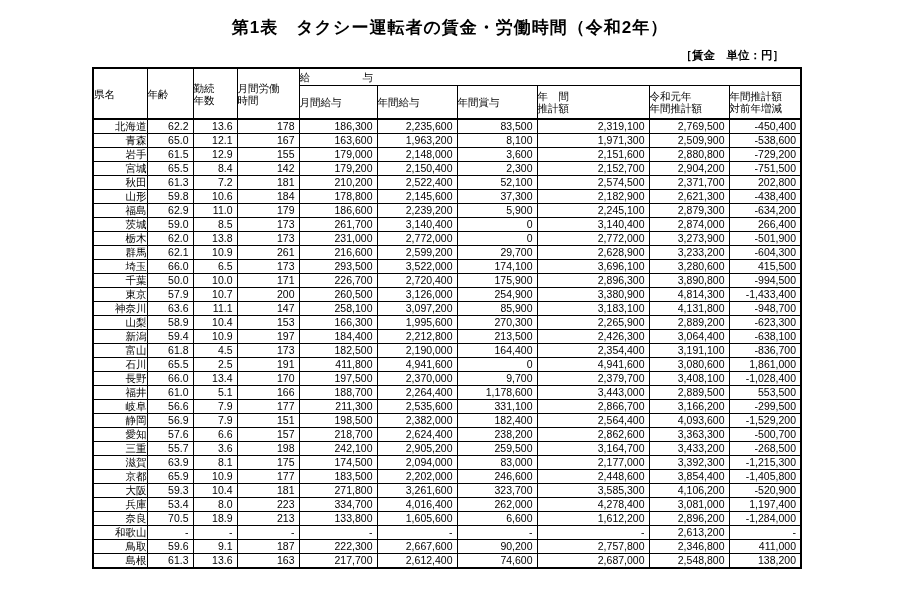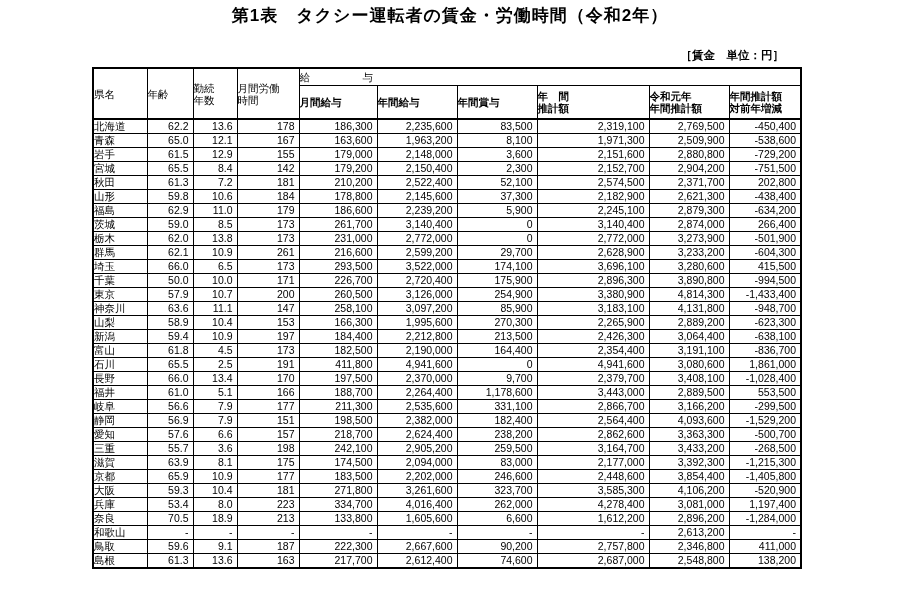"第1表 タクシー運転者の賃金・労働時間（令和2年）" .title { top: 4px -> 16px }
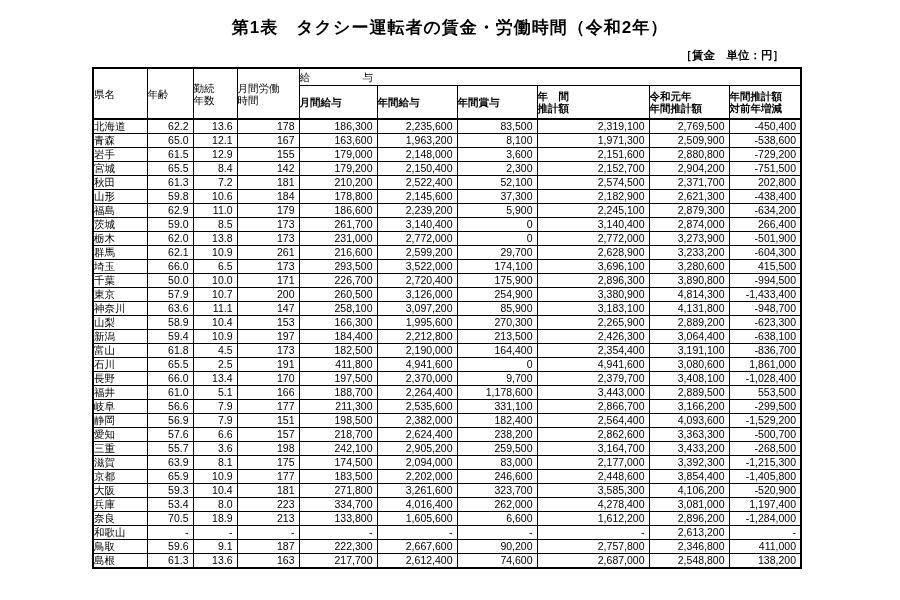"月間給与" tr.h2 th { font-weight: bold -> none }
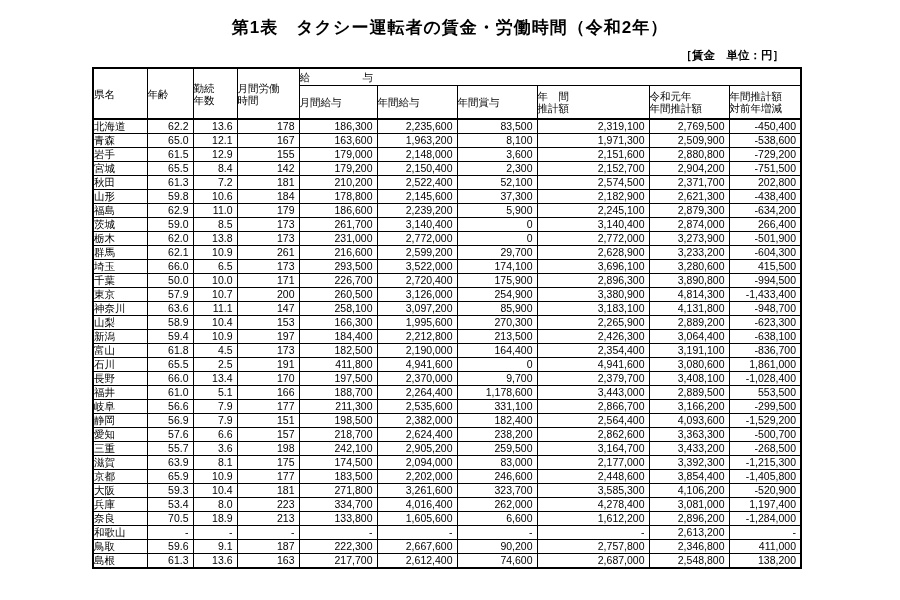"北海道" td.pref { text-align: left -> right }
